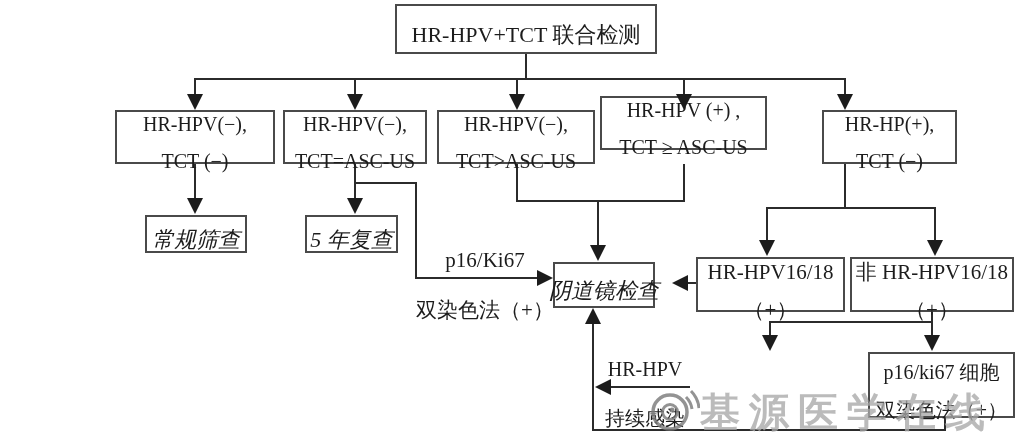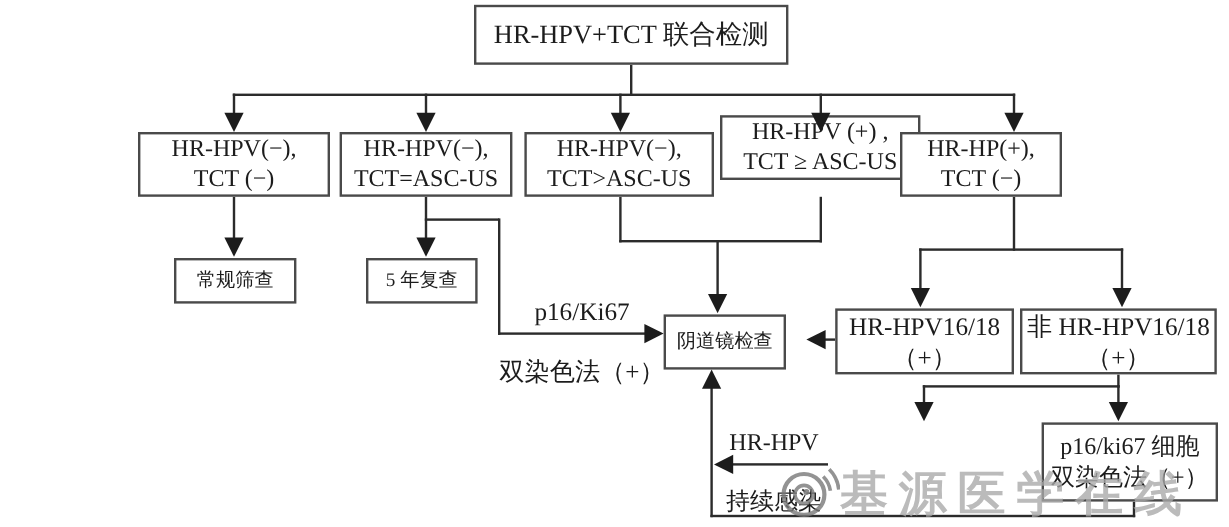"HR-HPV+TCT 联合检测" .box span { margin-top: none -> 12px }
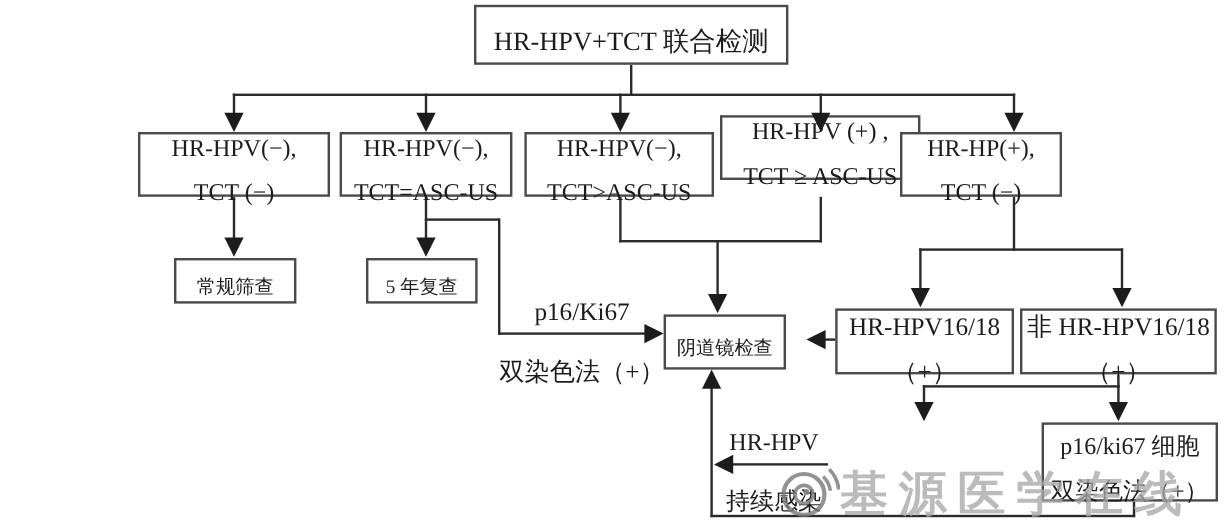"HR-HP(+)," div.box { left: 750px -> 822px }
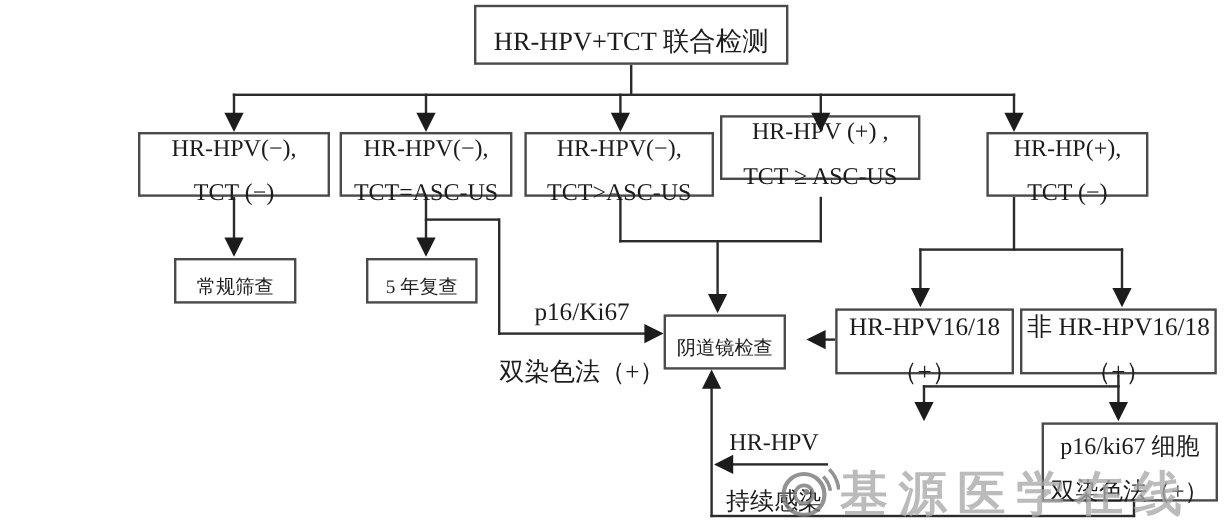"常规筛查" .f-mid { font-size: 16px -> 22px; font-style: none -> italic }
